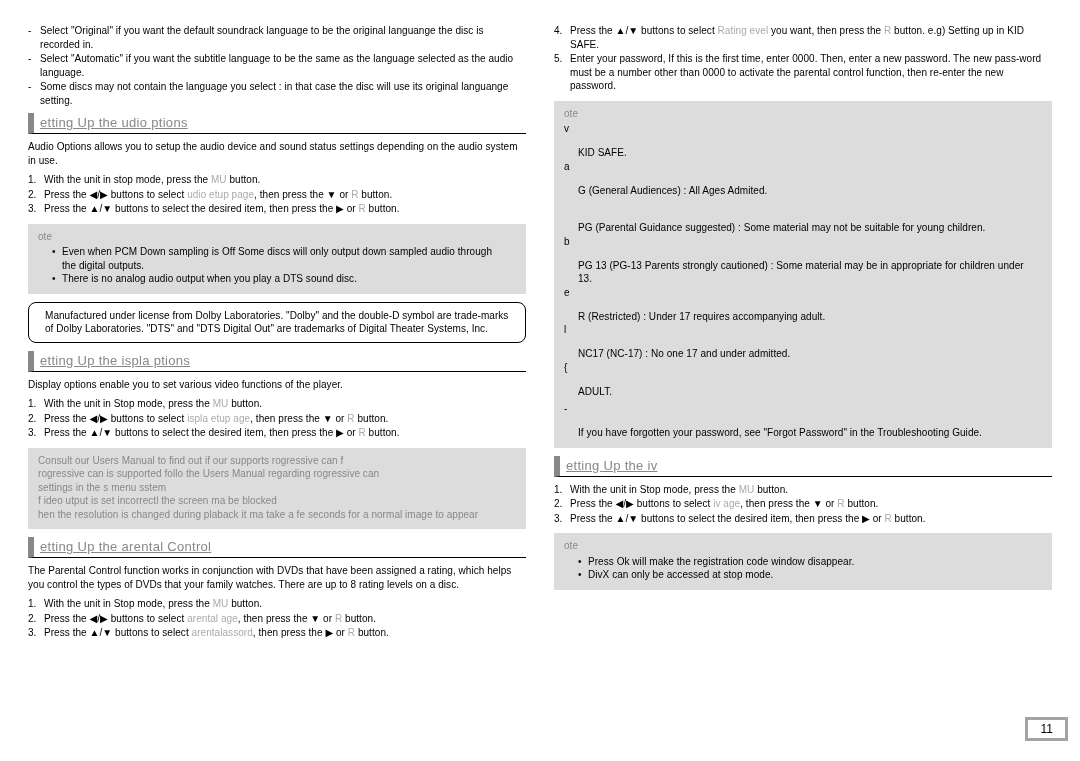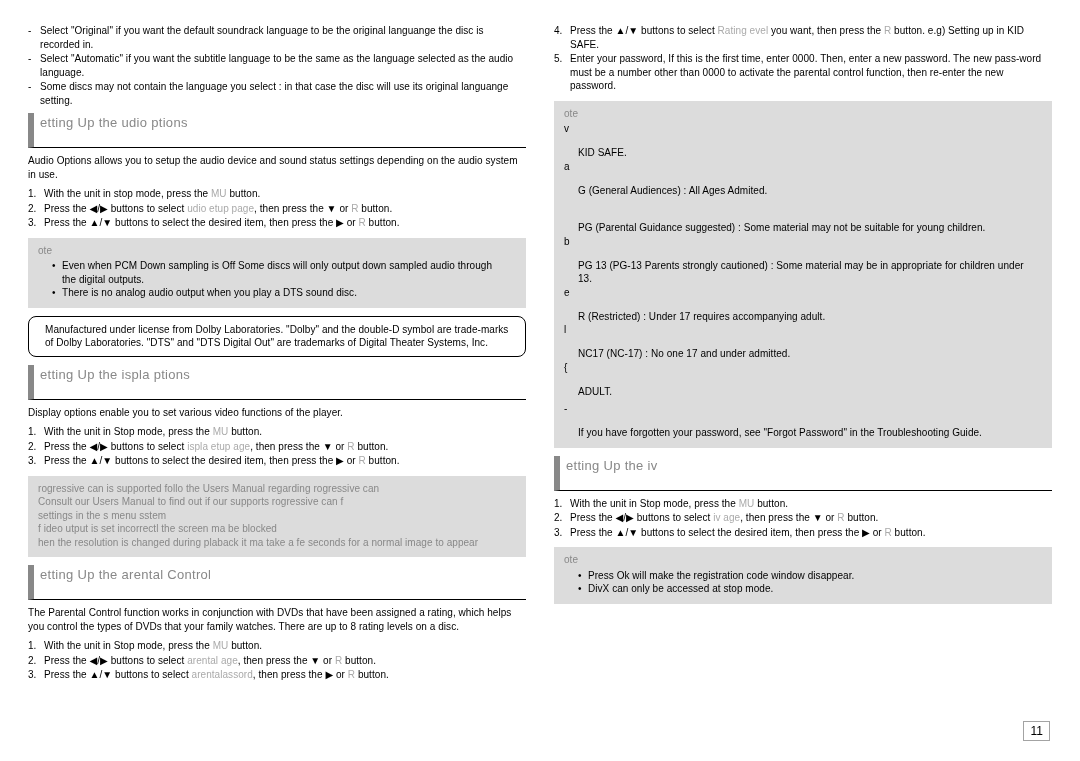"etting Up the udio ptions" .section-heading { padding: 2px 0 17px 6px -> 2px 0 3px 6px; text-decoration: none -> underline }
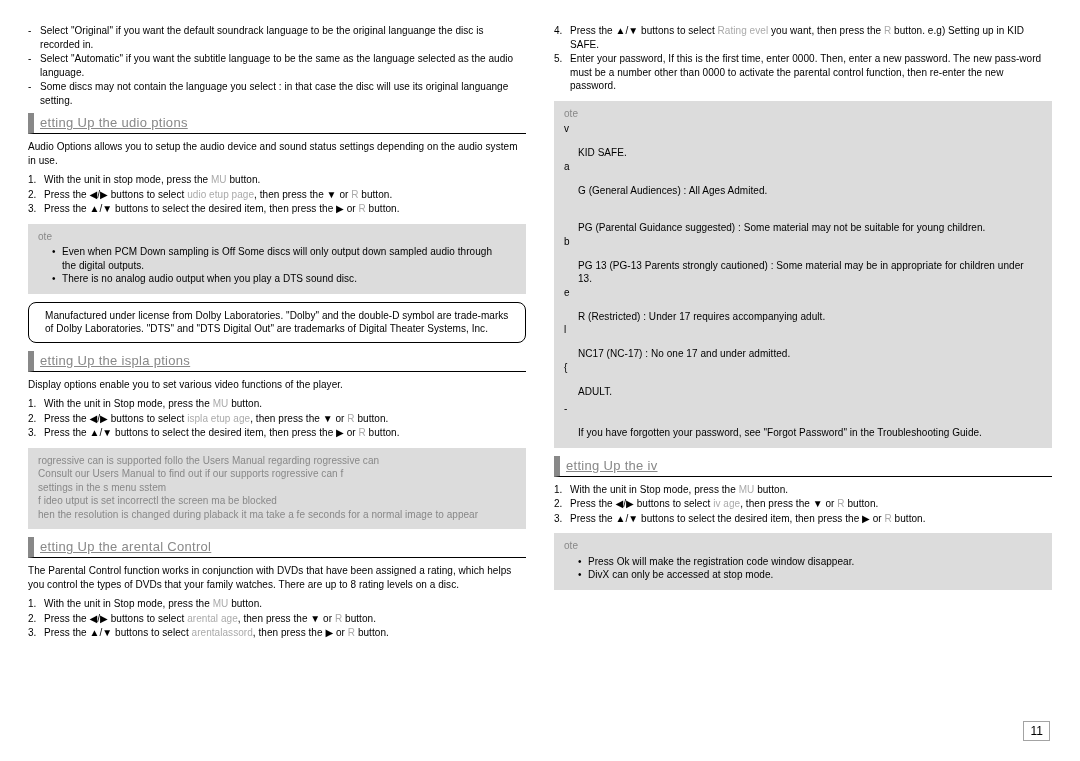"rogressive can is supported follo" div { order: before "Consult our Users Manual to" -> after "Consult our Users Manual to" }
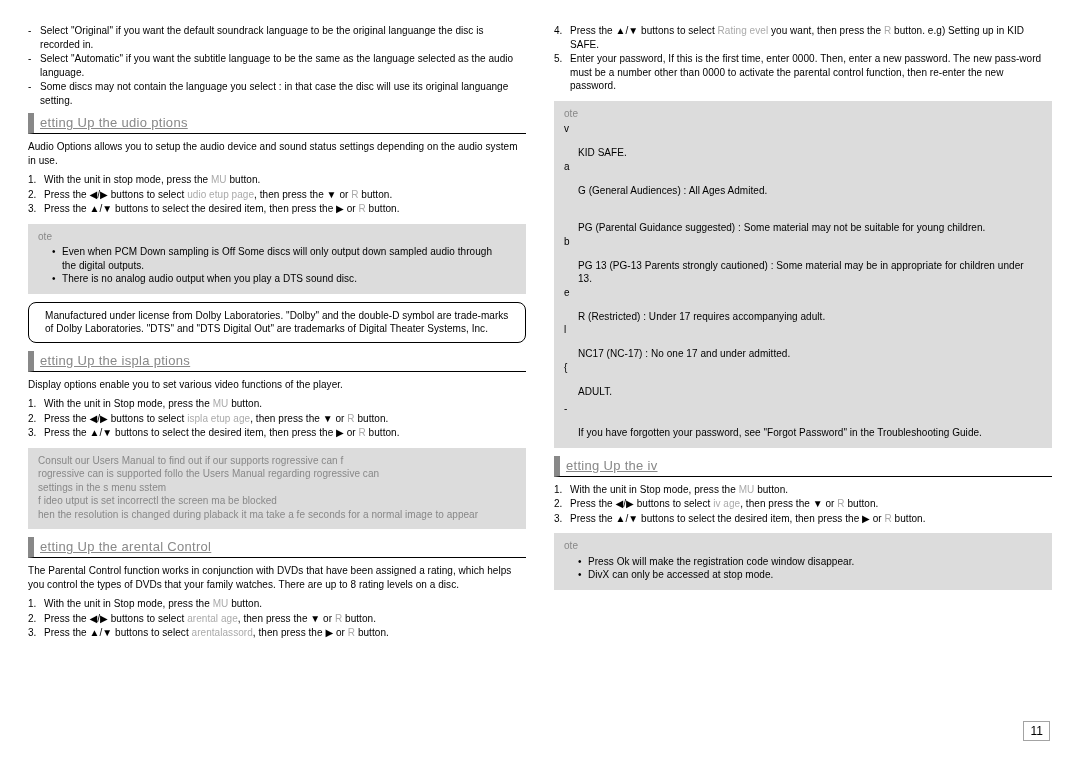"11" .page-num { border: 1px solid #a3a3a3 -> 3px solid #a3a3a3; padding: 2px 6px -> 2px 12px; right: 30px -> 12px }
